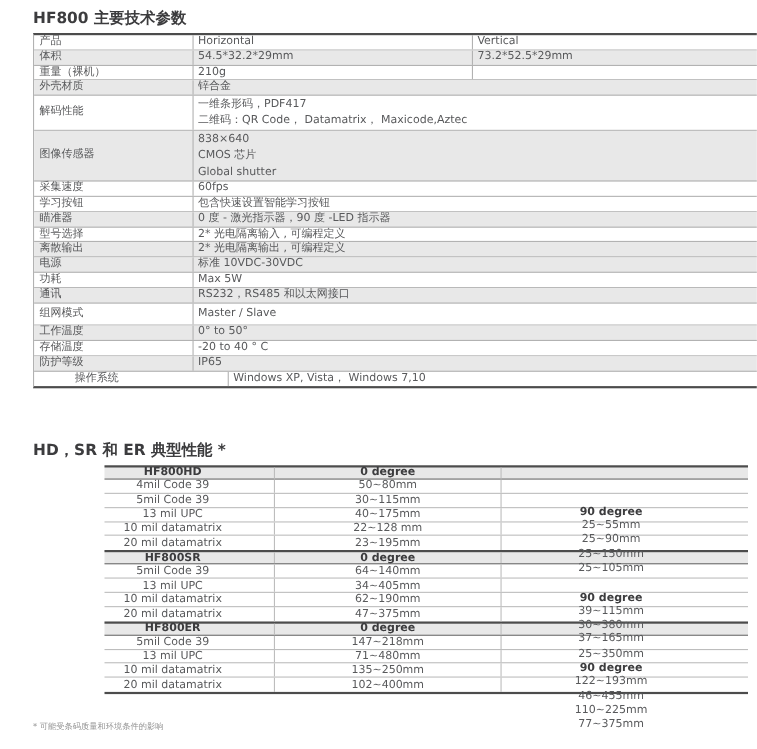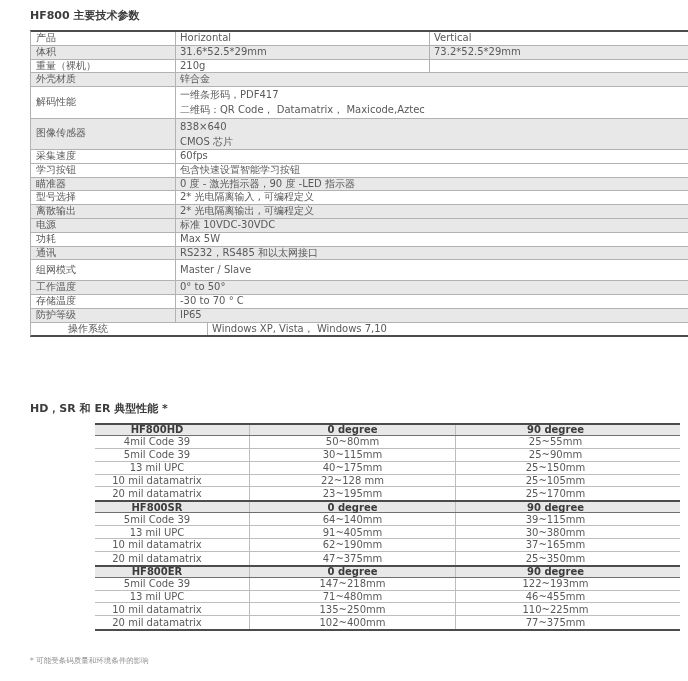"HF800 主要技术参数" .doc-title { font-size: 11px -> 14px }
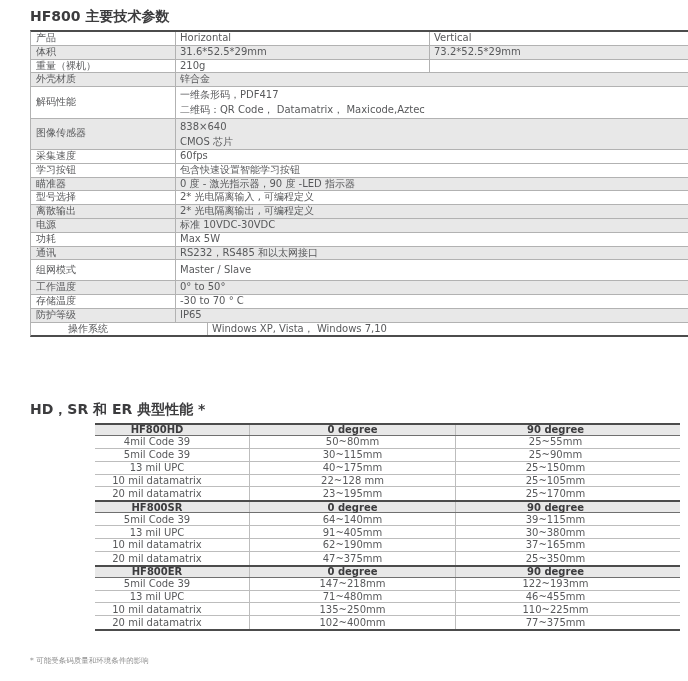"31.6*52.5*29mm" div.t1-val { text: 31.6*52.5 -> 54.5*32.2 }
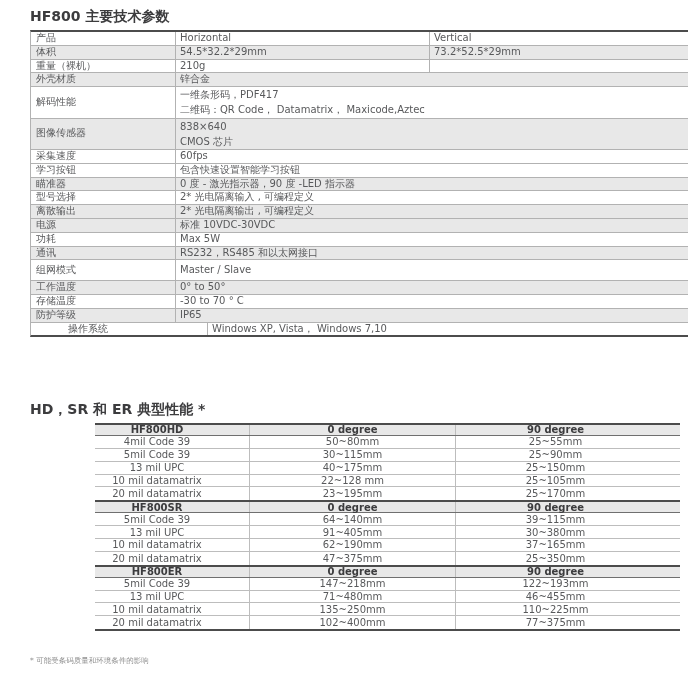"Global shutter" div.t1-line { html: none -> <div>Global shutter</div> }
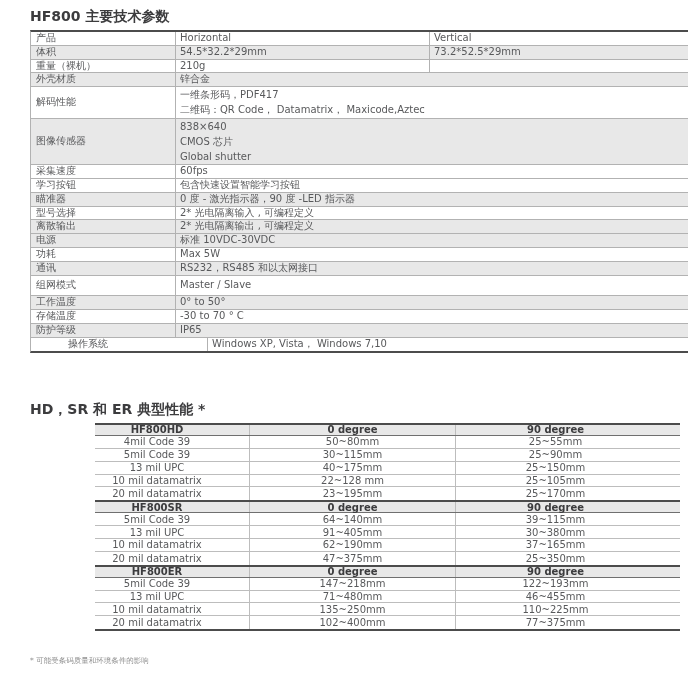"-30 to 70 ° C" div.t1-line { text: -30 to 70 -> -20 to 40 }
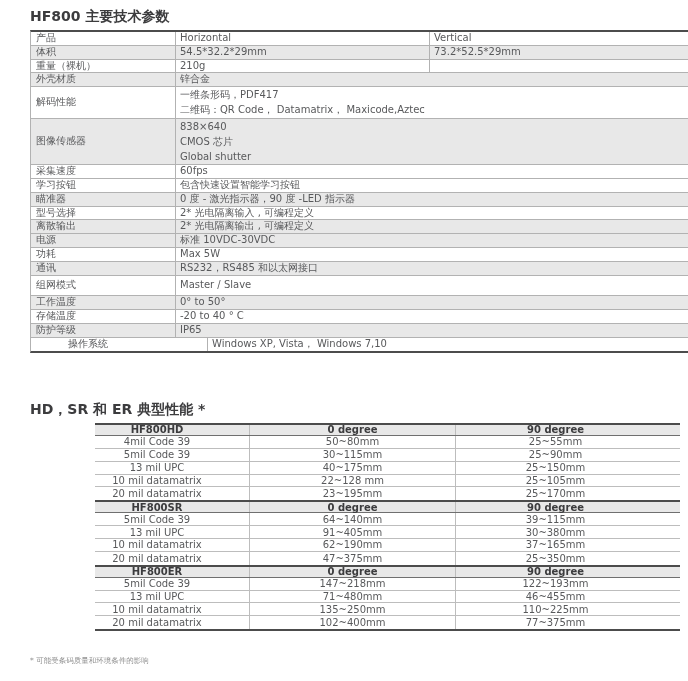"90 degree" .t2-d90 { margin-top: none -> 36px }
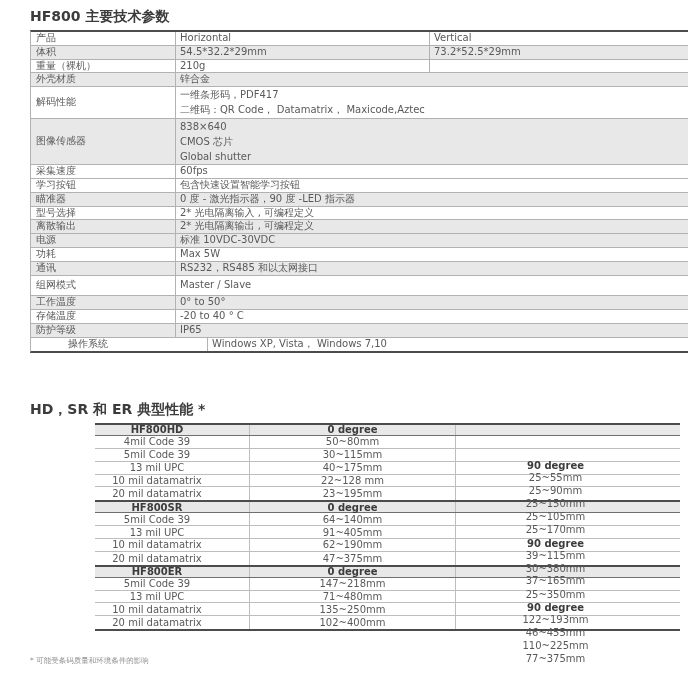"91~405mm" div.t2-c { text: 91 -> 34 }
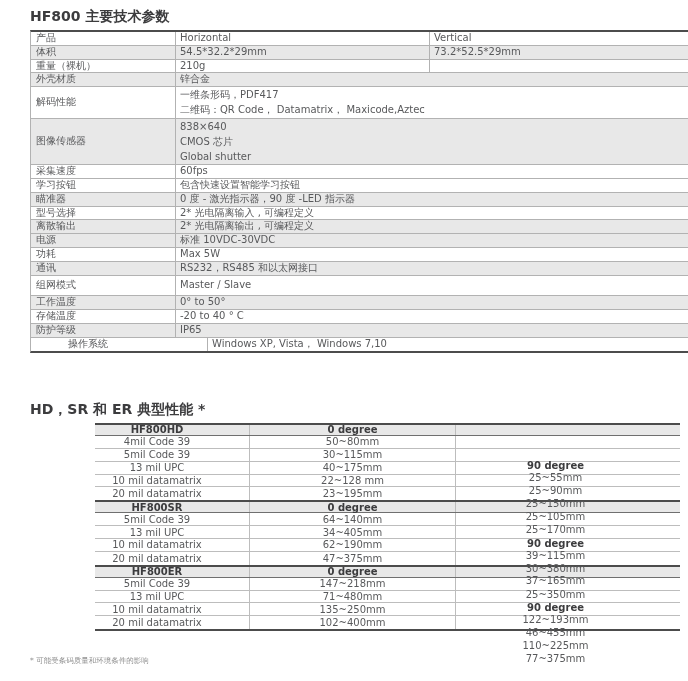"25~170mm" div.t2-c { html: <div>25~170mm</div> -> none }
